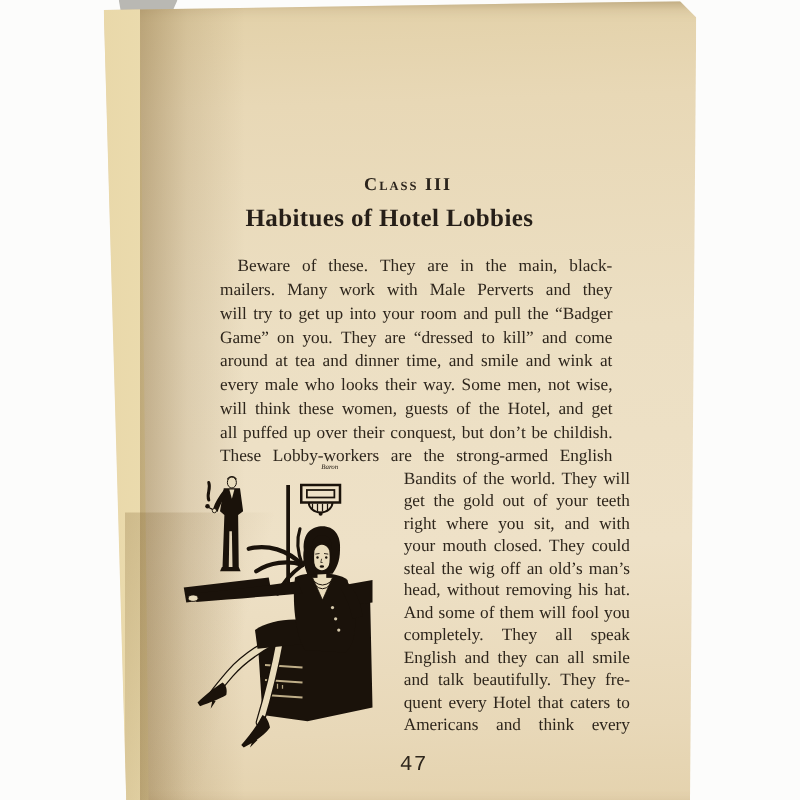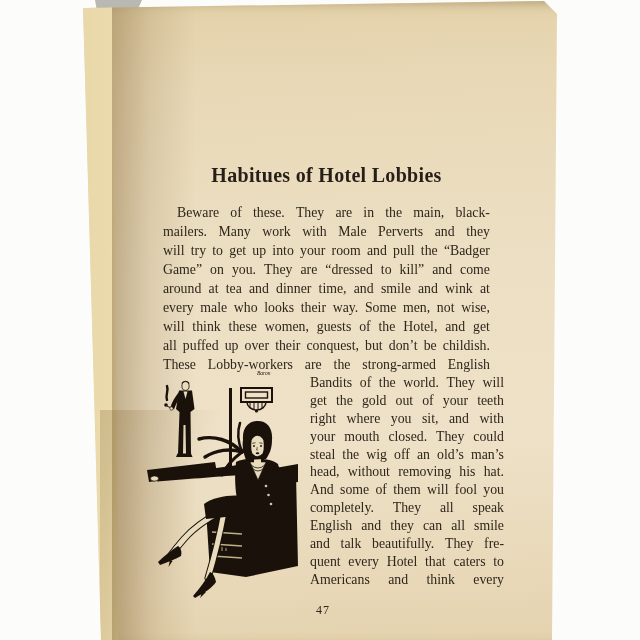"Class III" div.heading { html: none -> <div>Class III</div> }
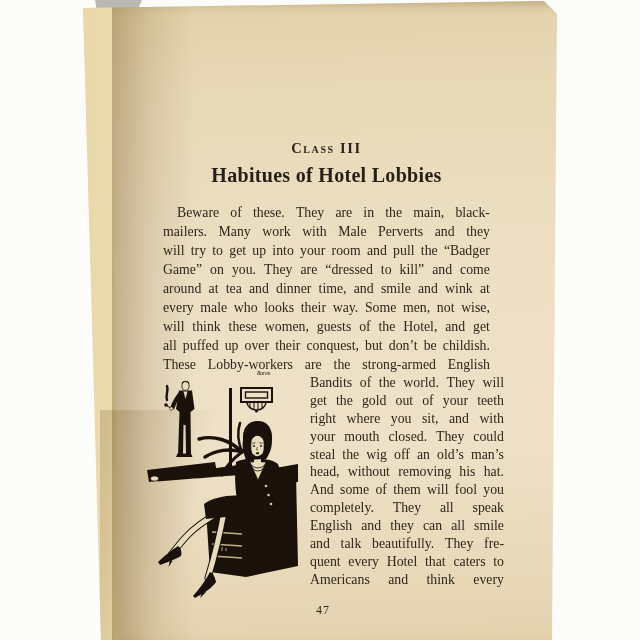"Habitues of Hotel Lobbies" .title { left: 163px -> 148px }
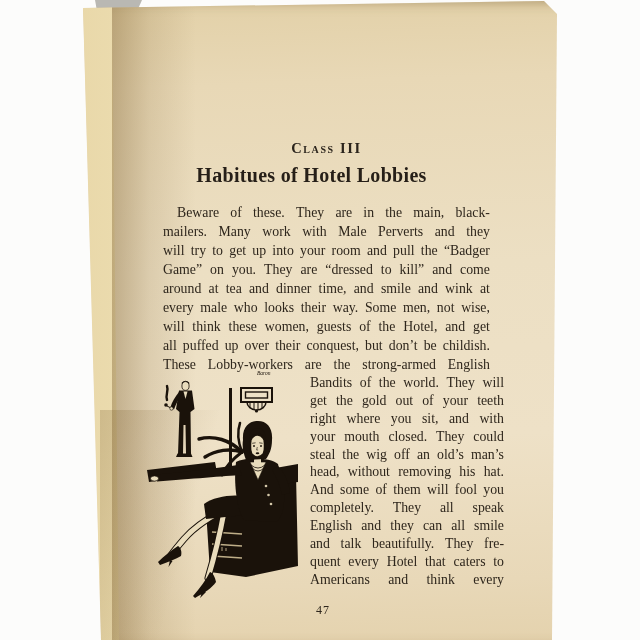"Beware" .line { margin-left: none -> 13px }
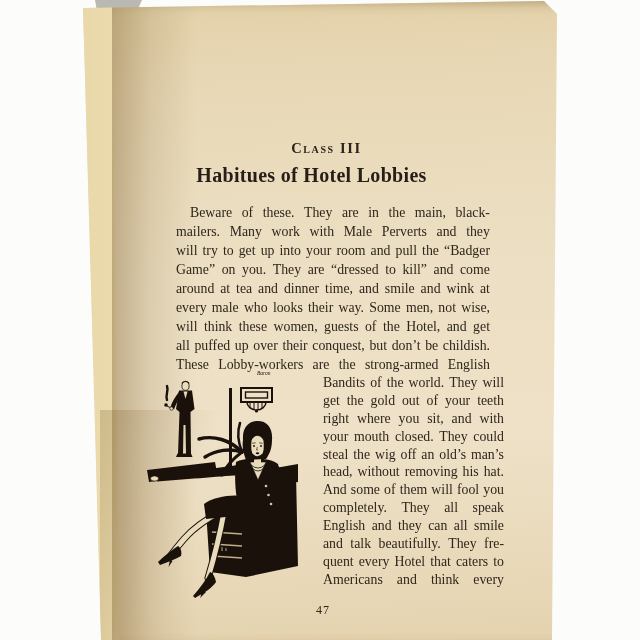"47" .folio { font-family: none -> Liberation Mono, monospace; font-size: 12px -> 17px; text-align: none -> center }
